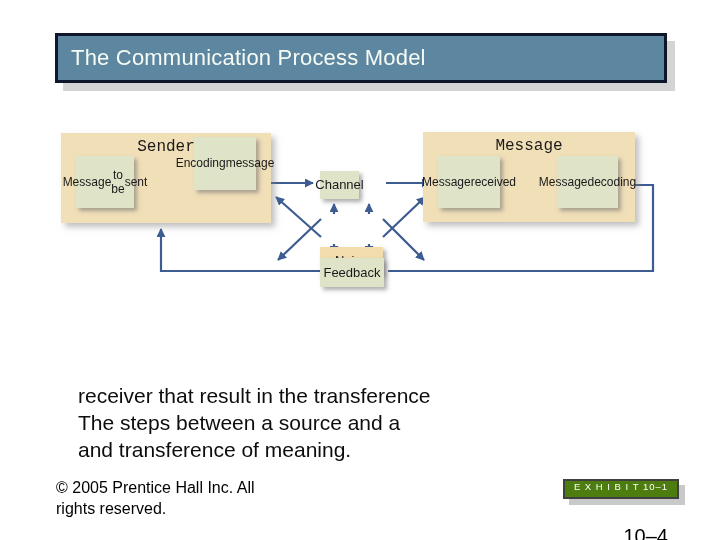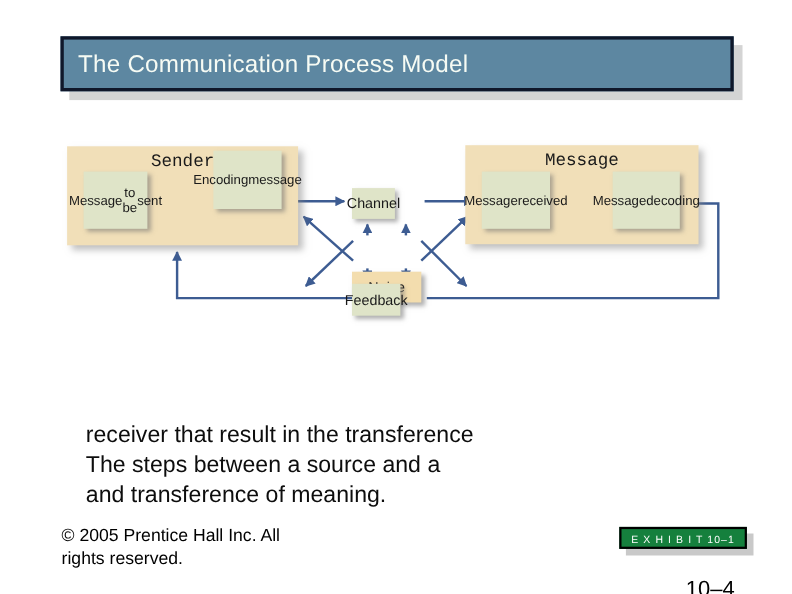"Feedback" div.node { width: 44px -> 64px }
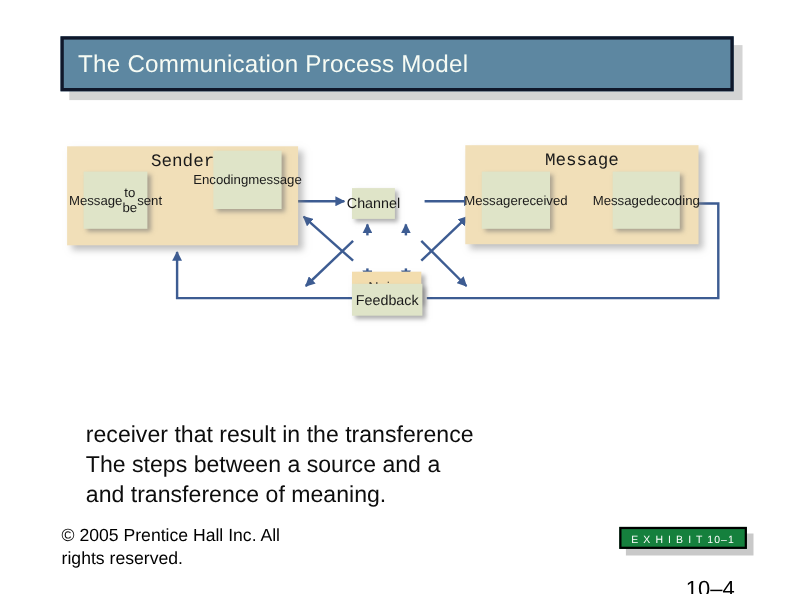"E X H I B" .exhibit-box { align-items: flex-end -> flex-start; background: #15803d -> #4d7c0f; border: 2px solid #000000 -> 2px solid #404040 }
